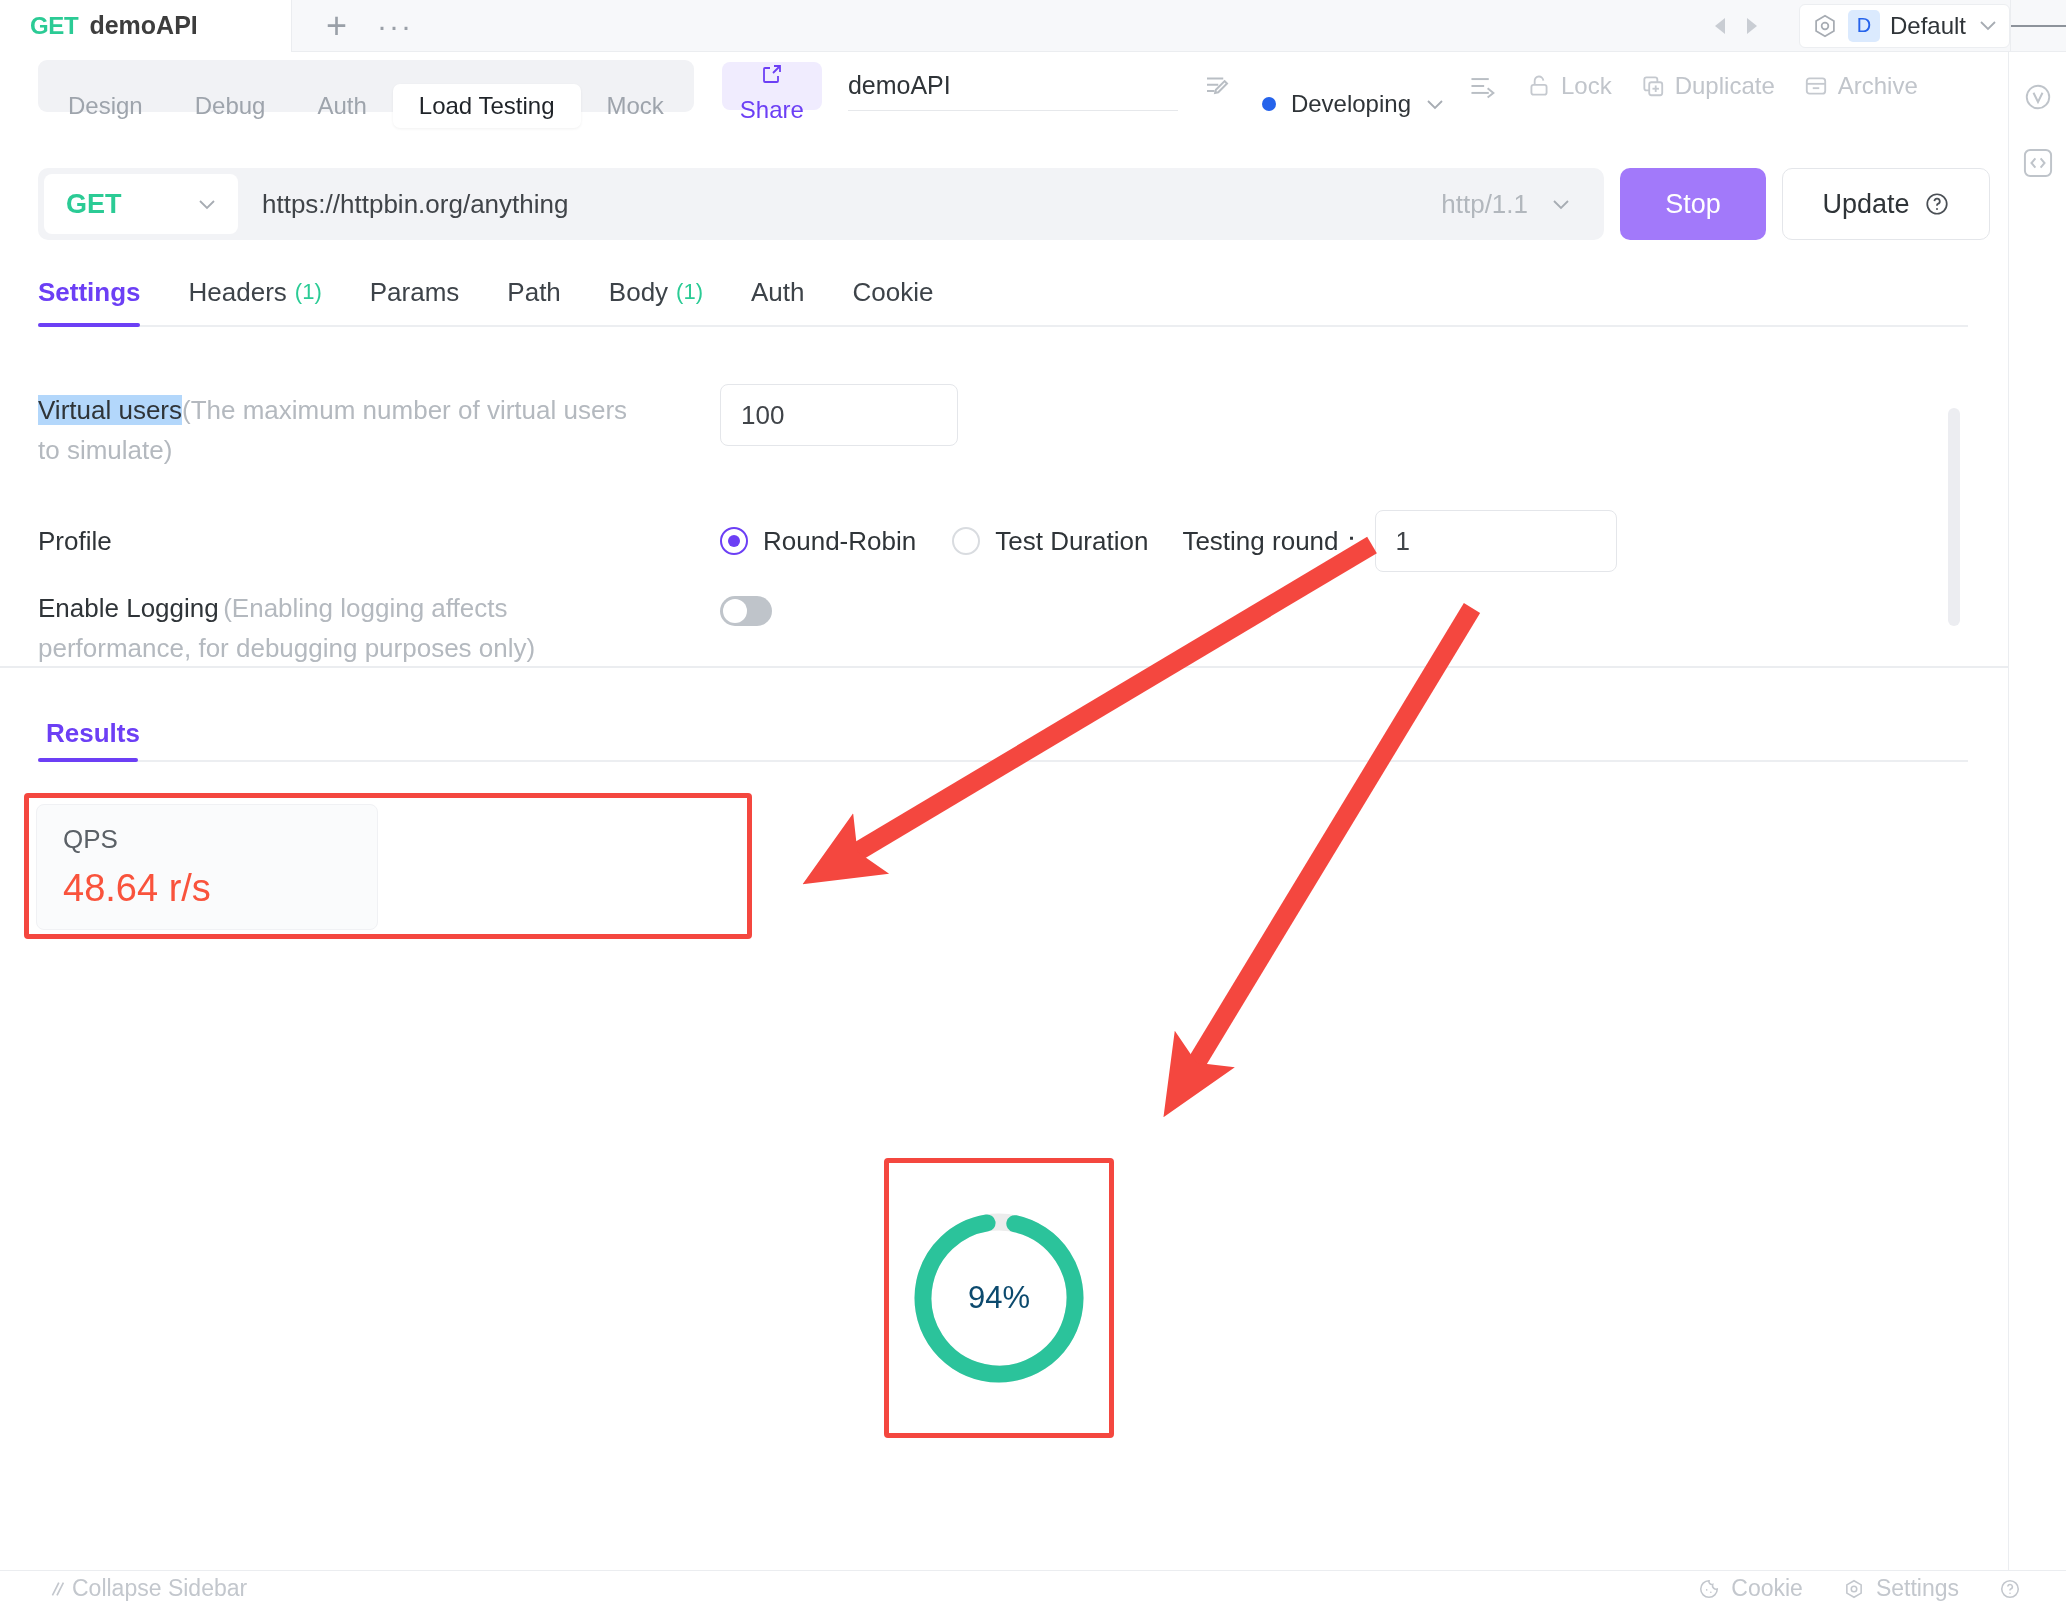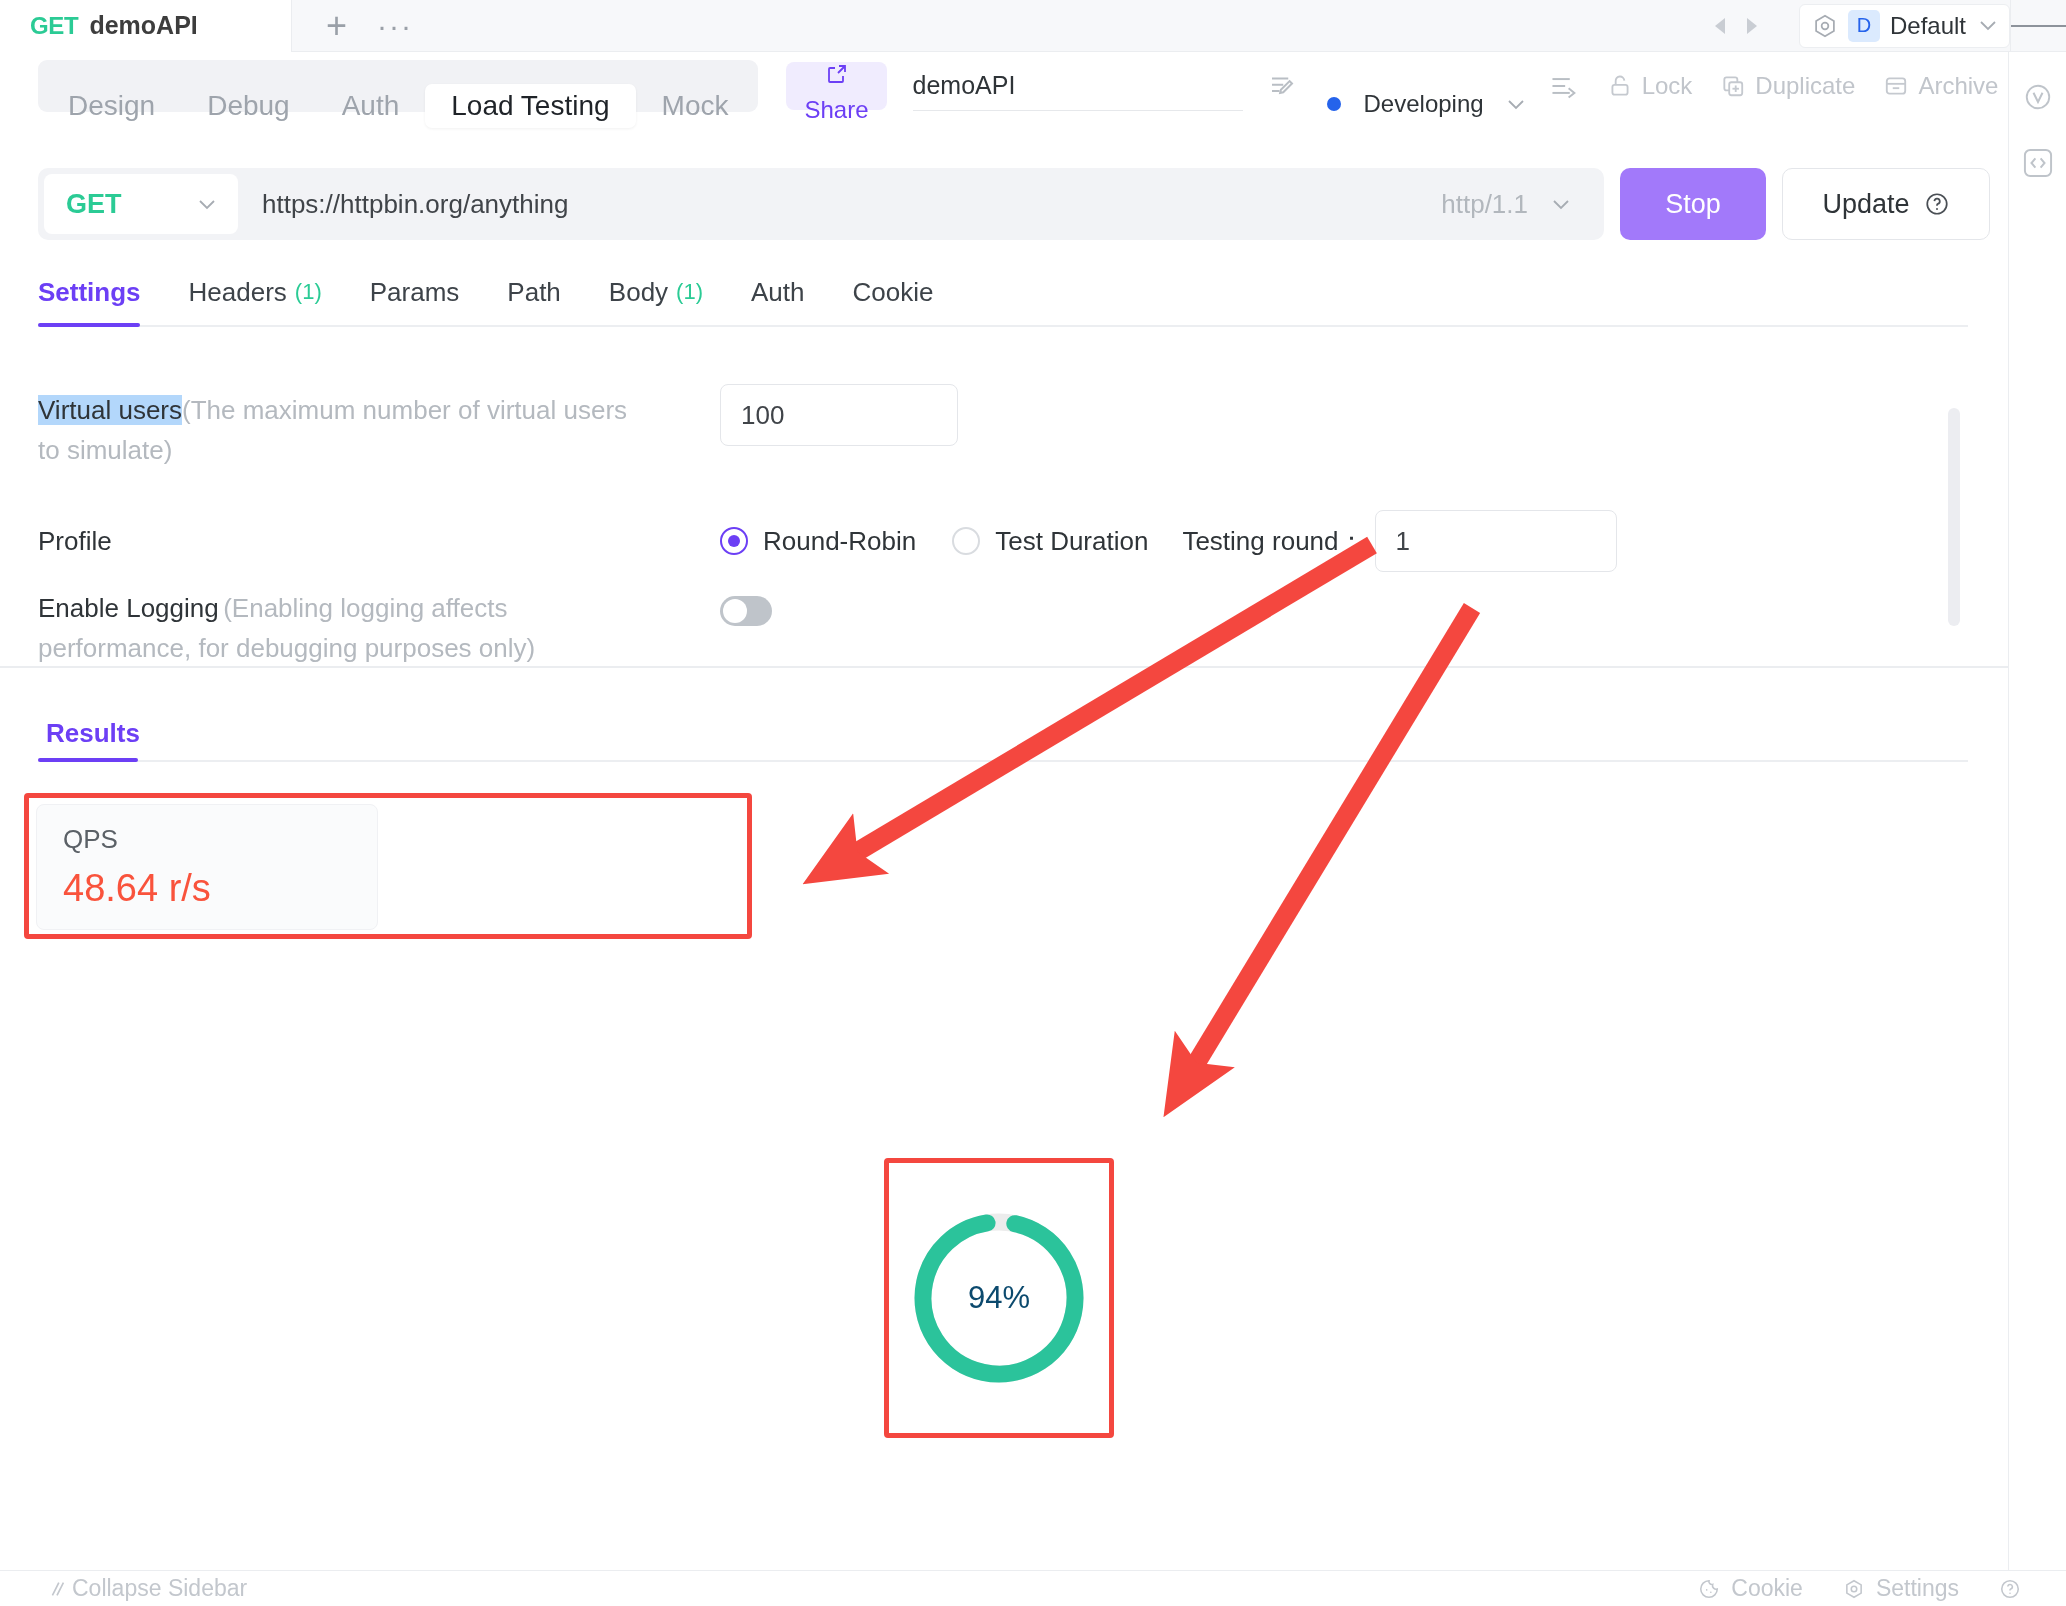"Design" .seg-item { font-size: 28px -> 24px }
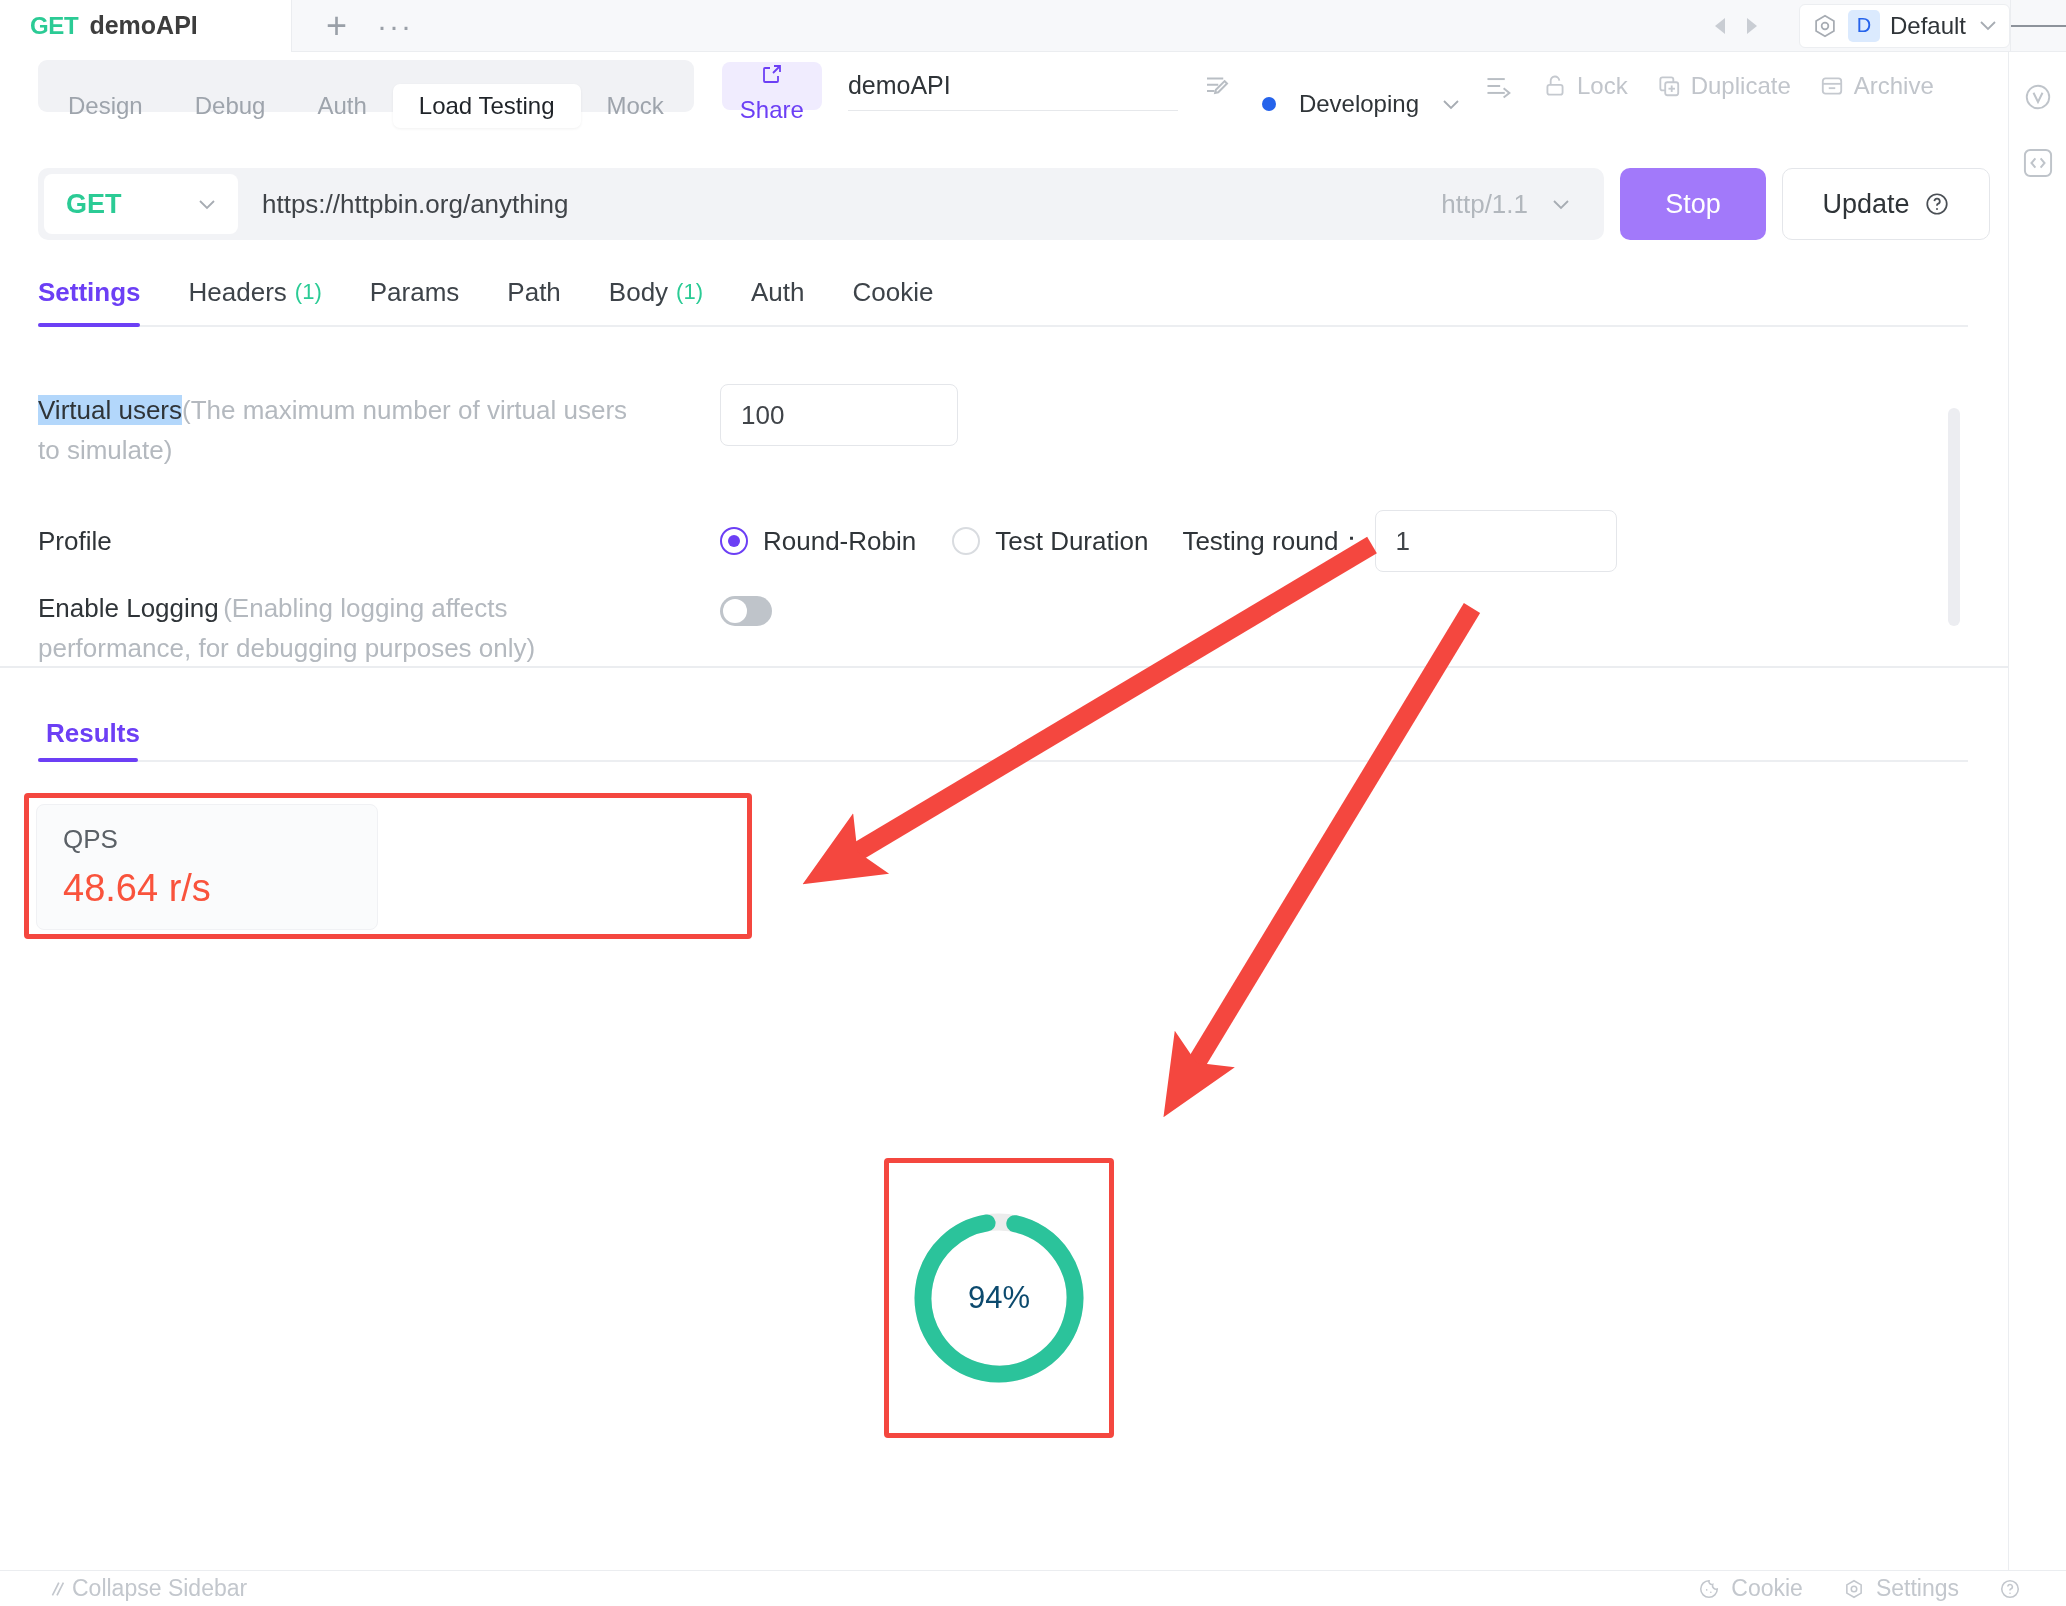"Developing" .status-chip { gap: 23px -> 15px }
